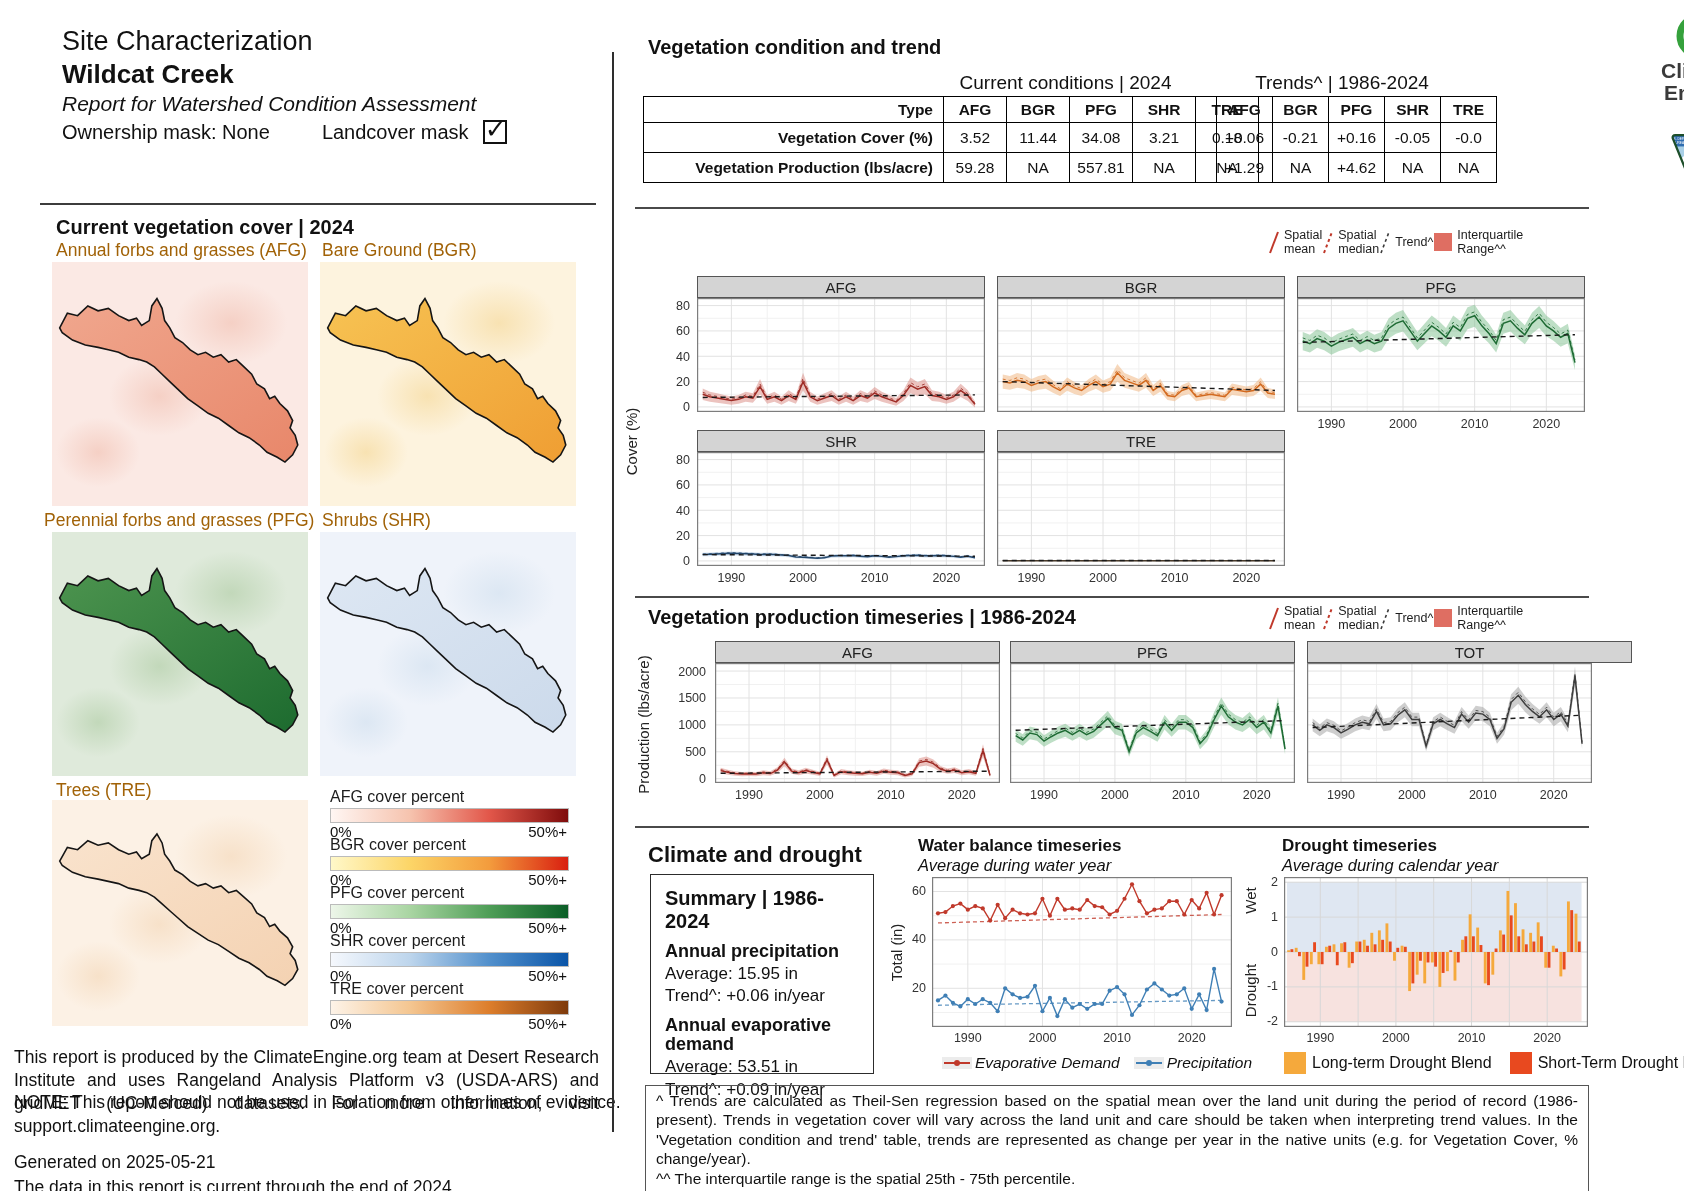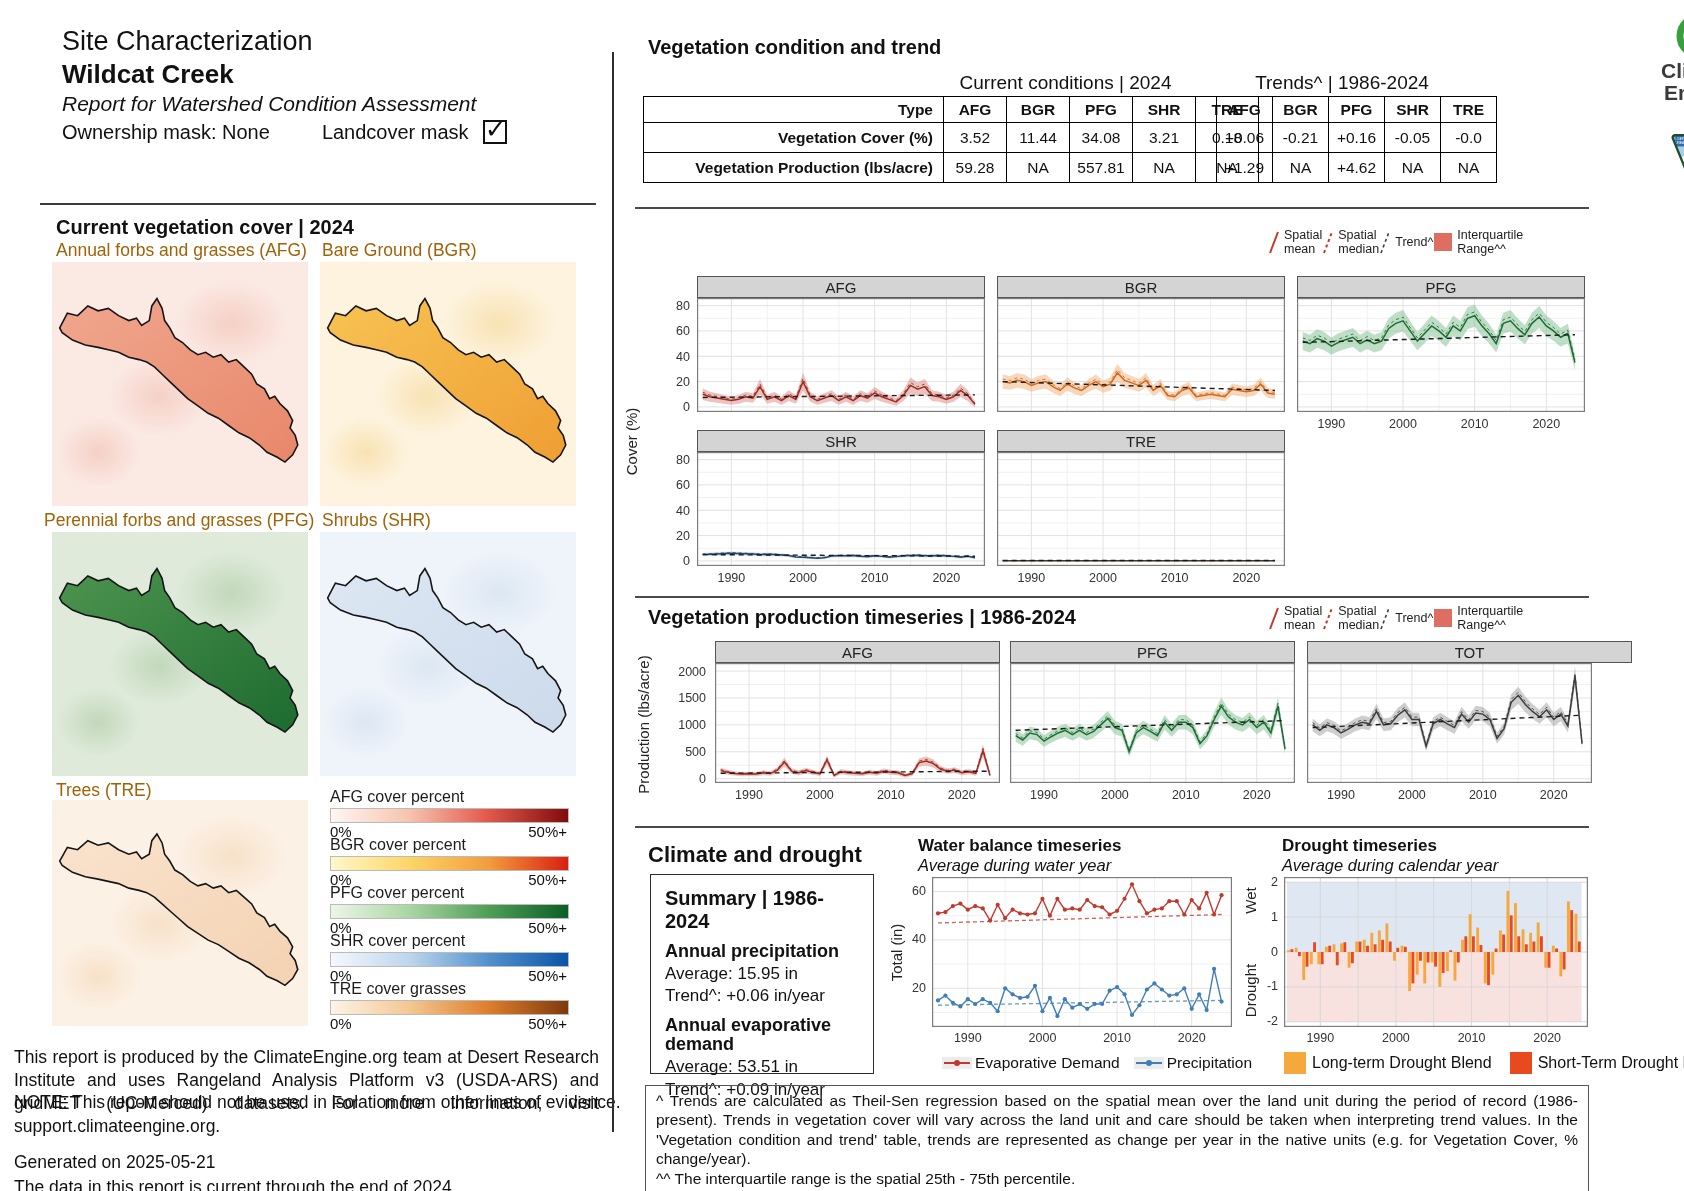"TRE cover grasses" div.grad-label { text: grasses -> percent }
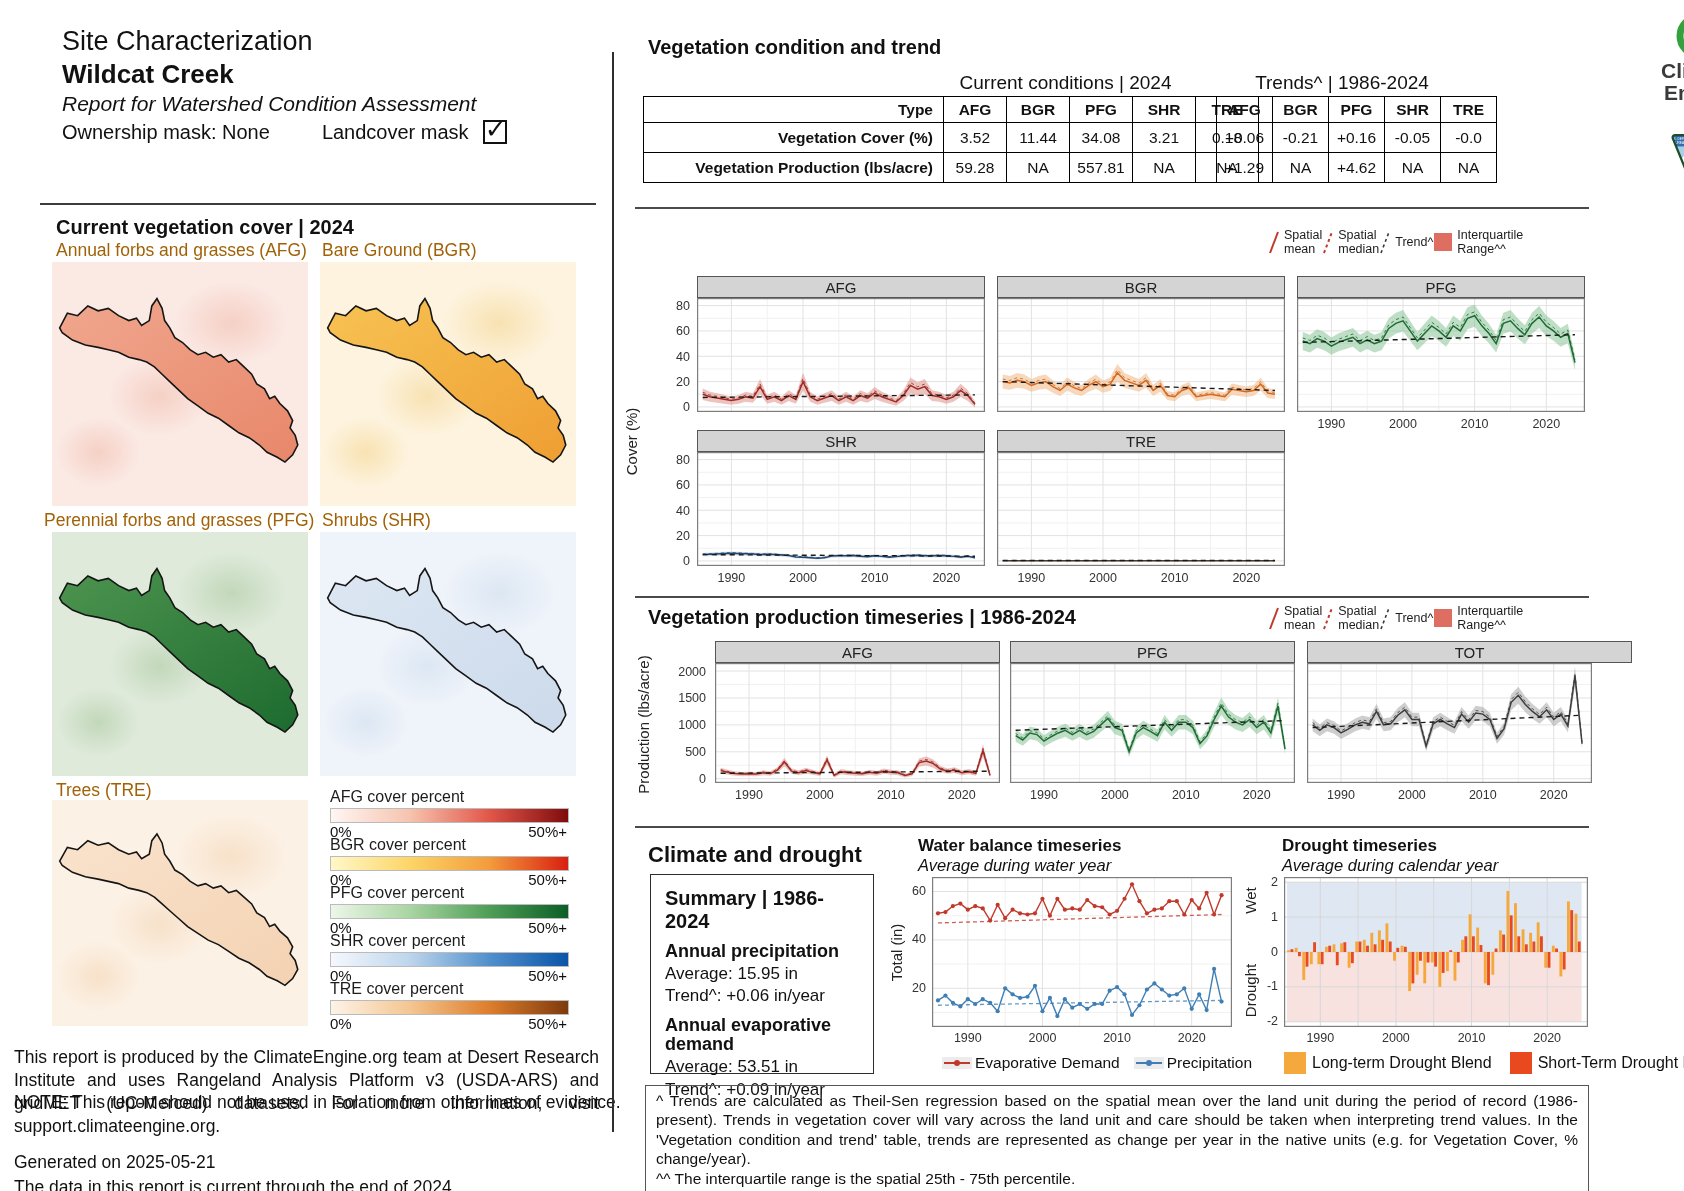"Evaporative Demand" .wb-key { font-style: none -> italic }
